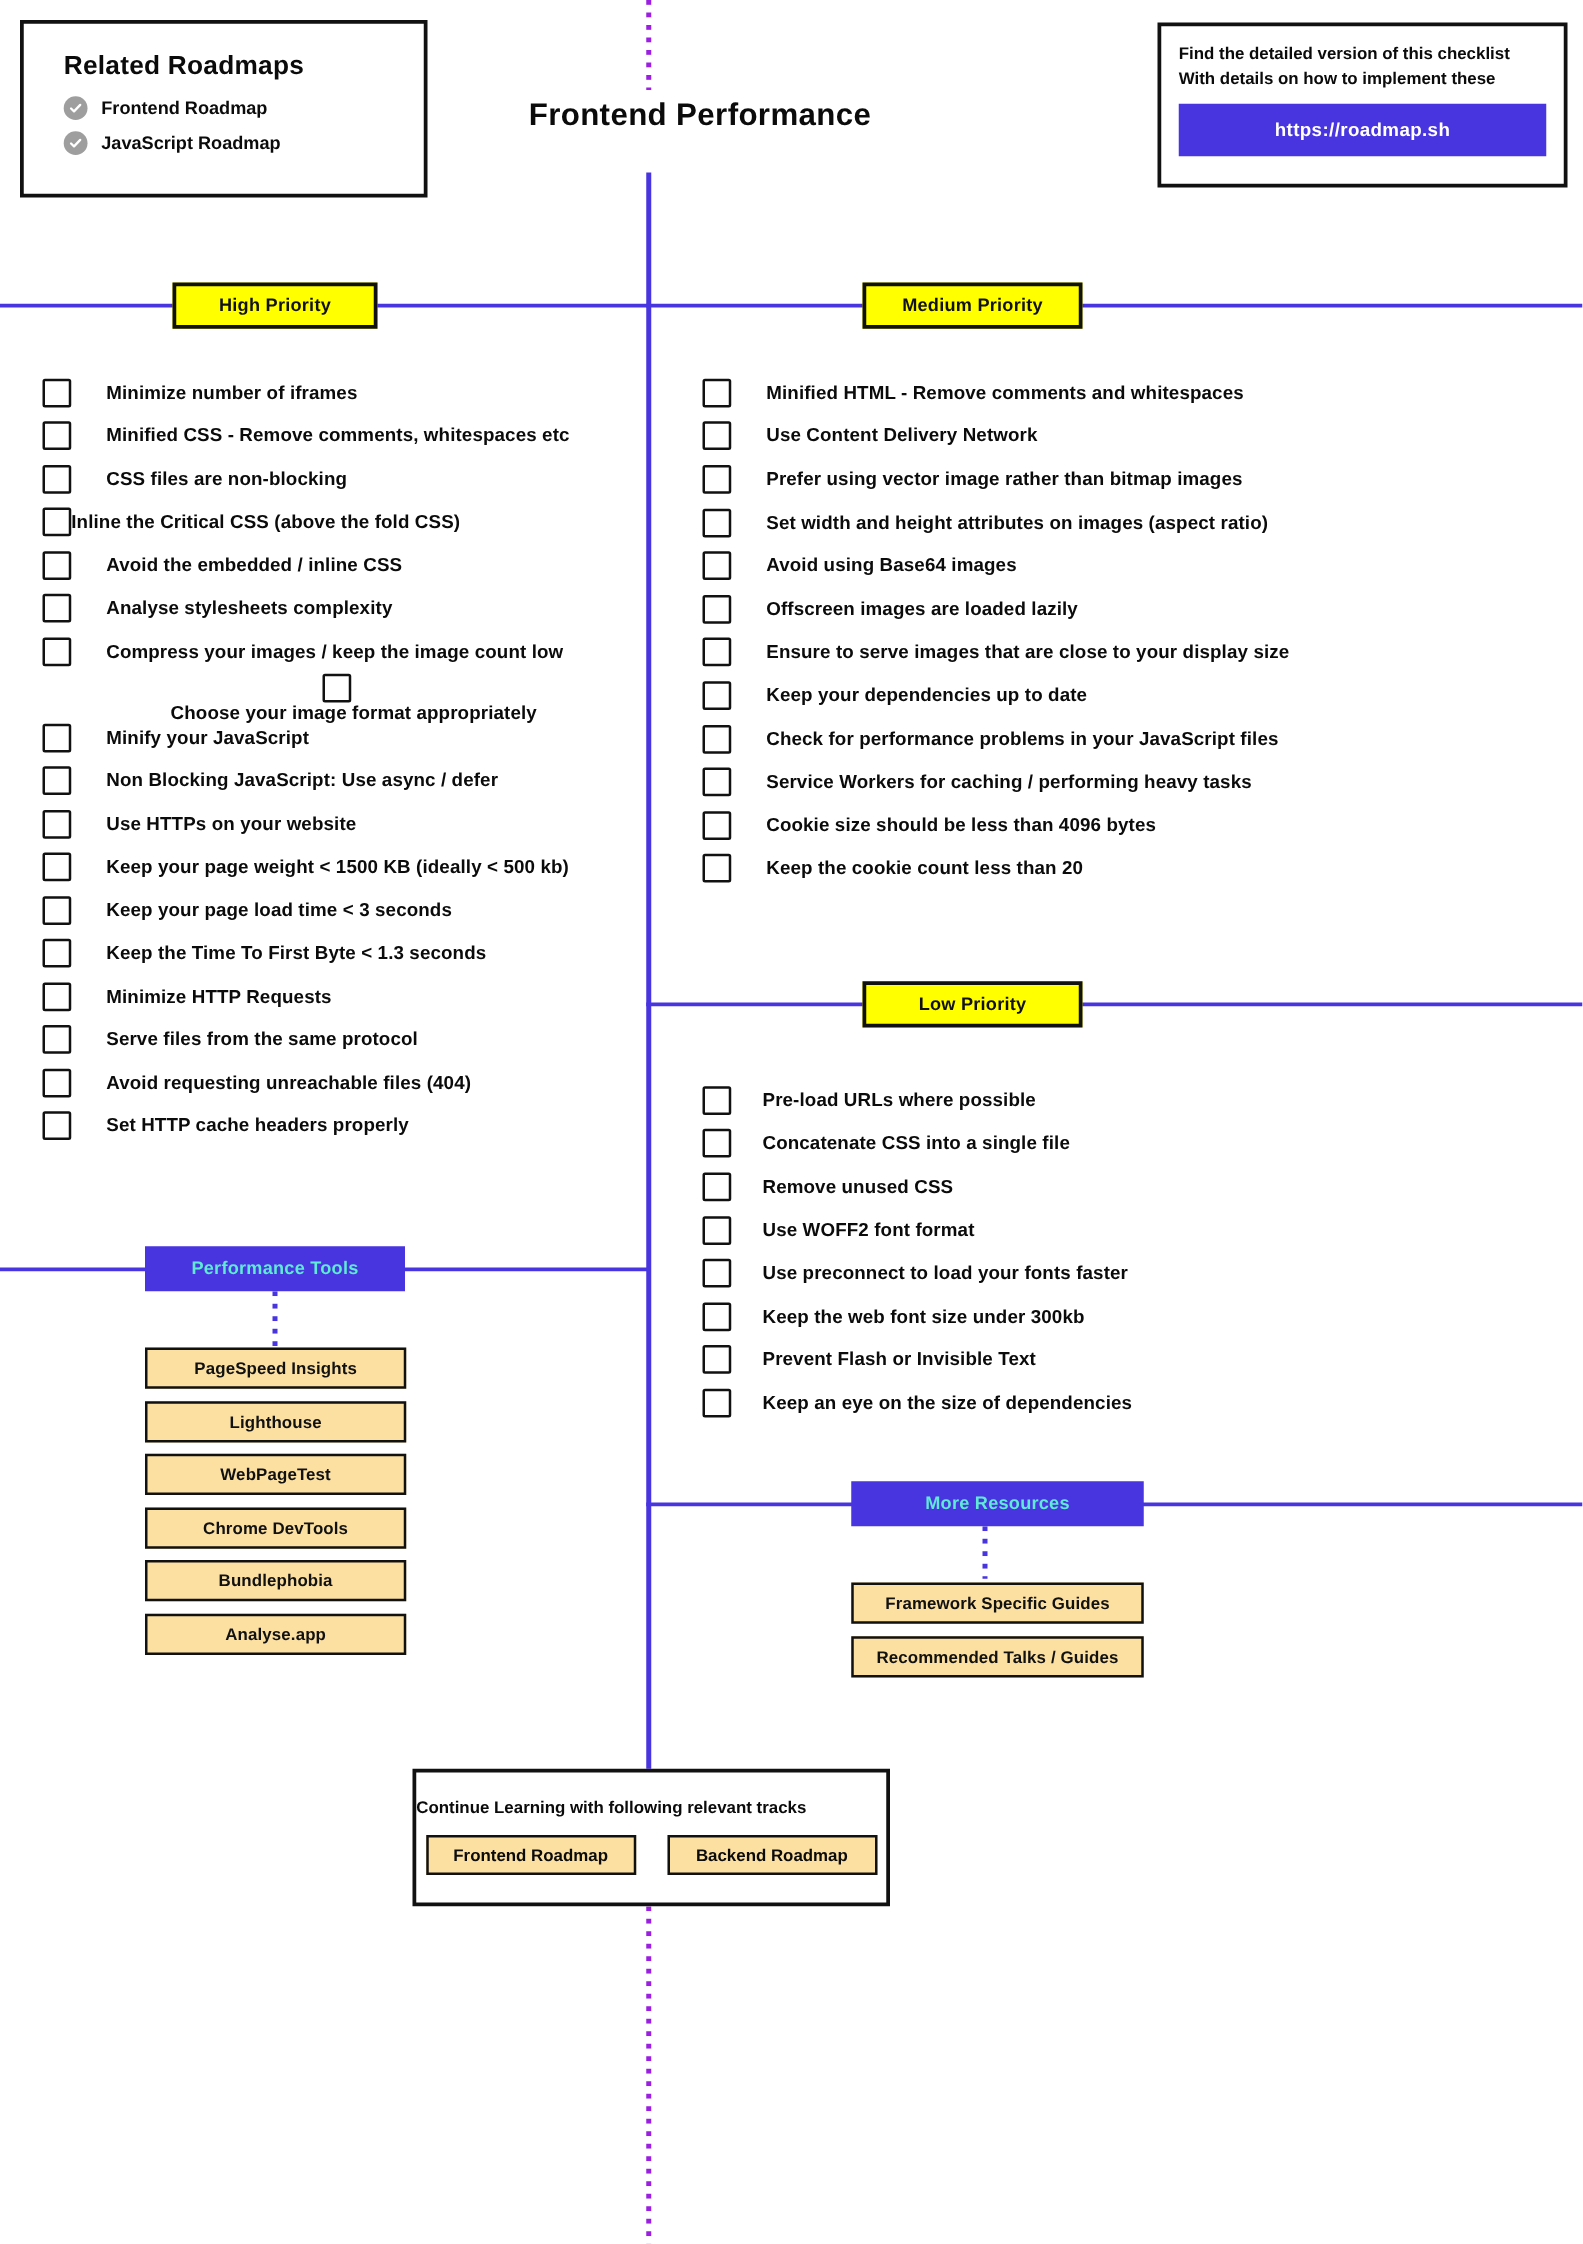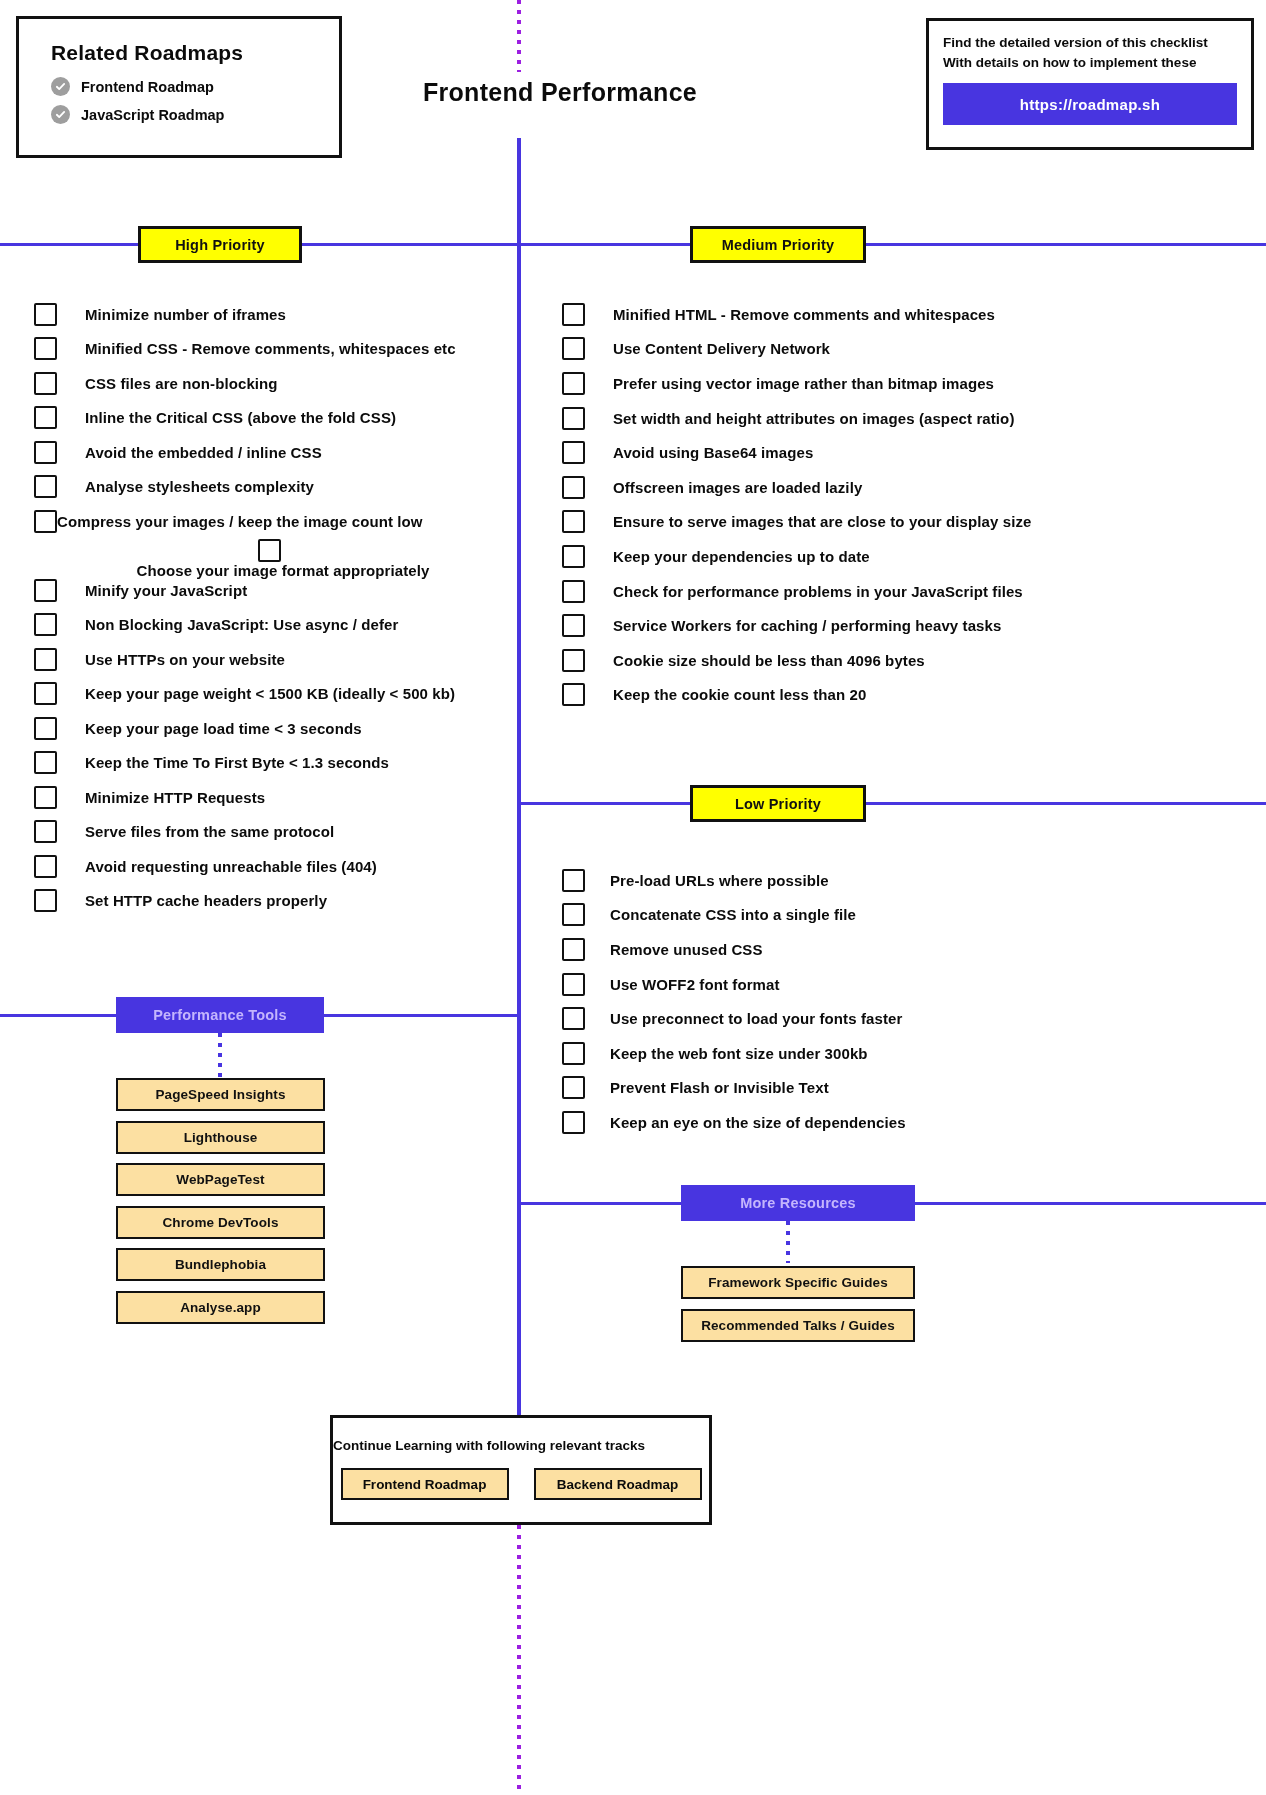"Inline the Critical CSS (above" div.ck-label { margin-left: 28px -> none }
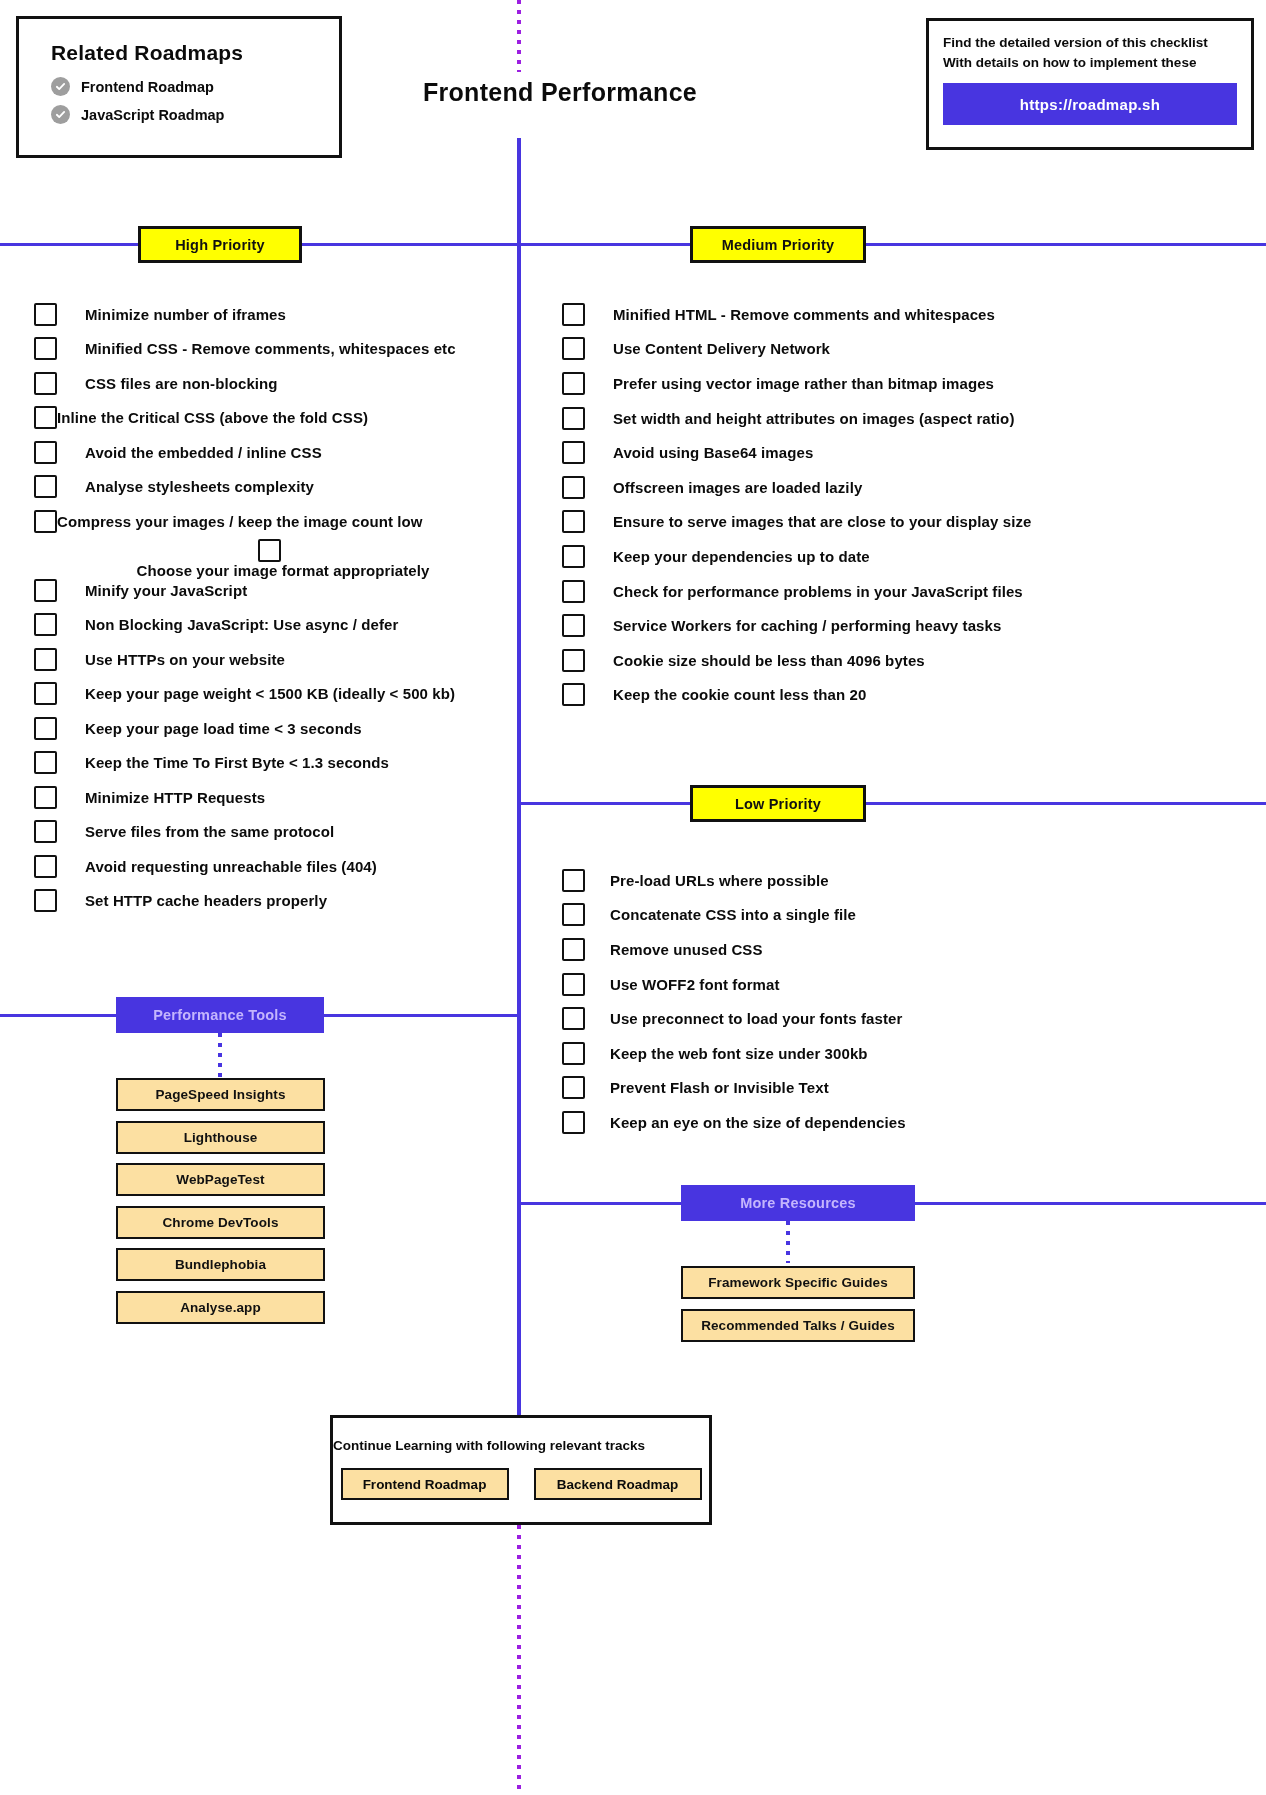"Compress your images / keep" div.ck-label { margin-left: none -> 28px }
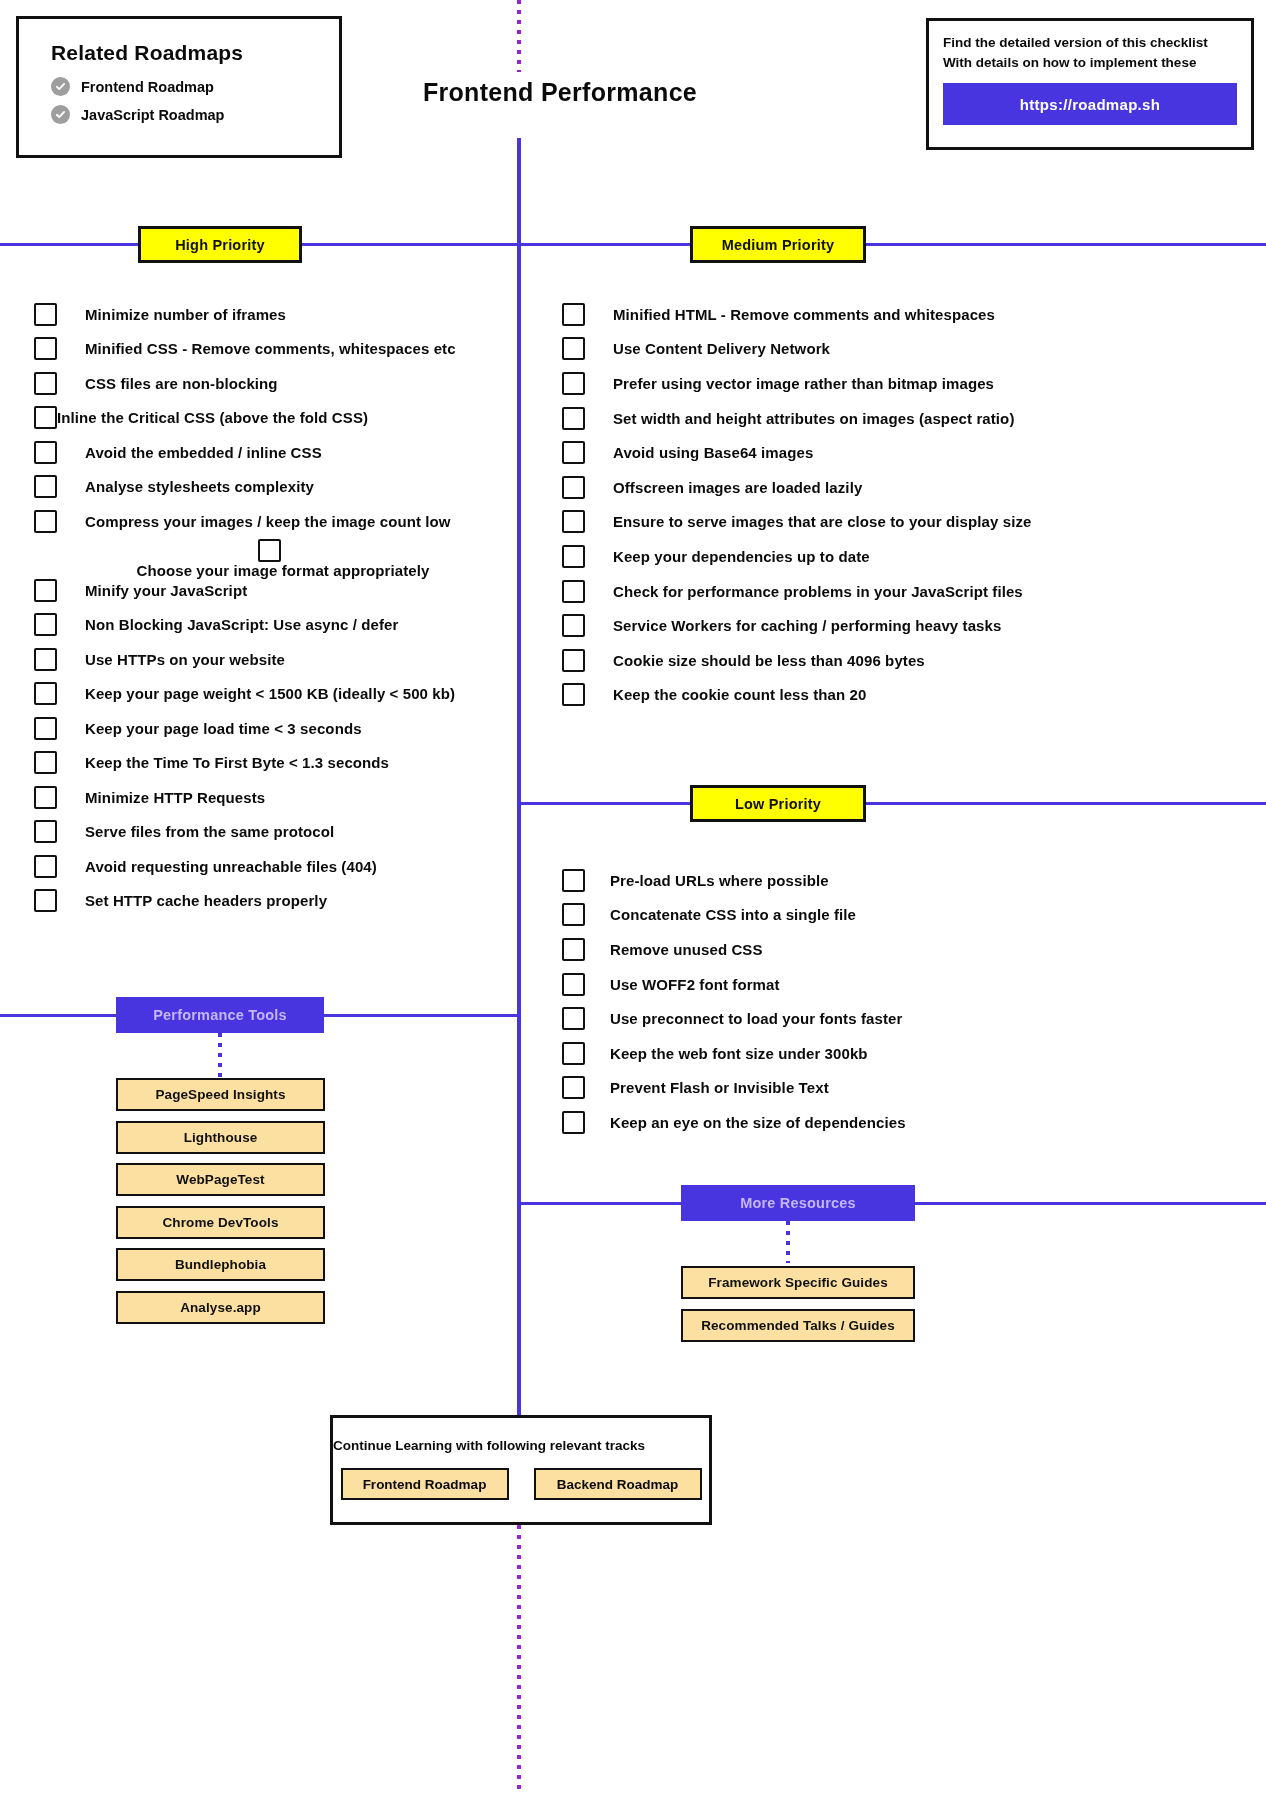"Performance Tools" .pill-blue { color: #c4b5fd -> #5eead4 }
